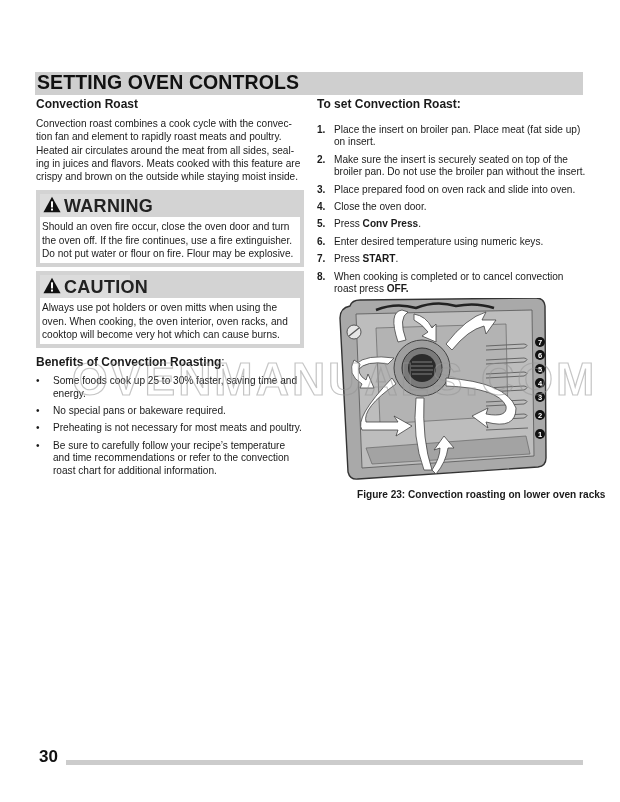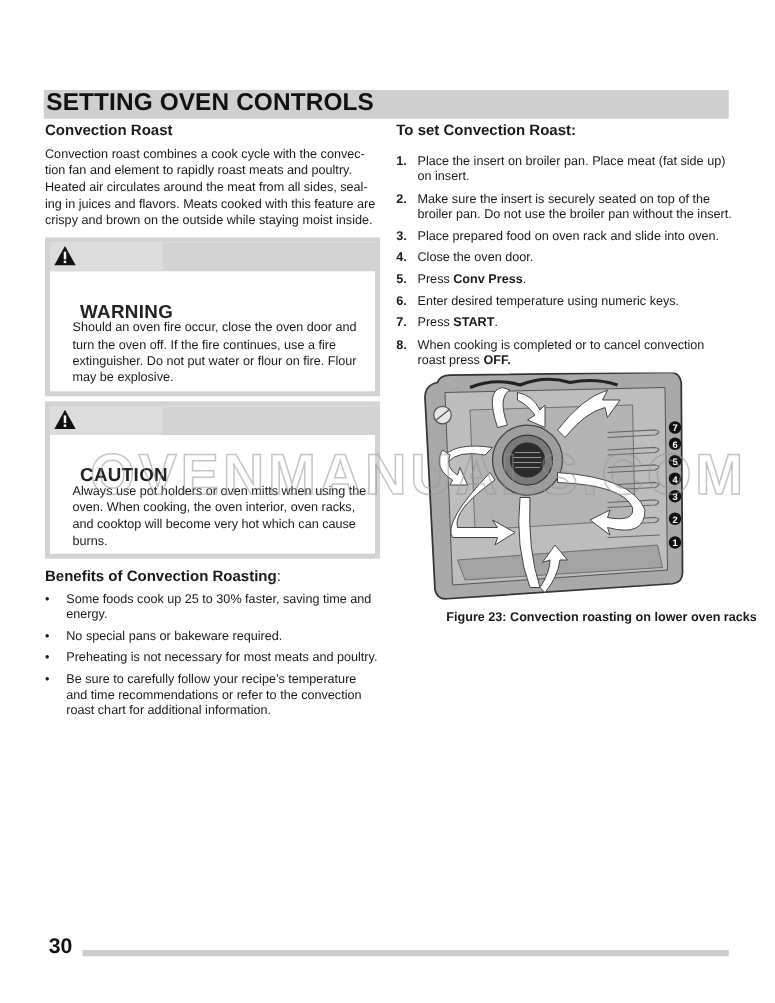"WARNING" .alert-title { font-size: 15px -> 18px; margin-top: 45px -> none }
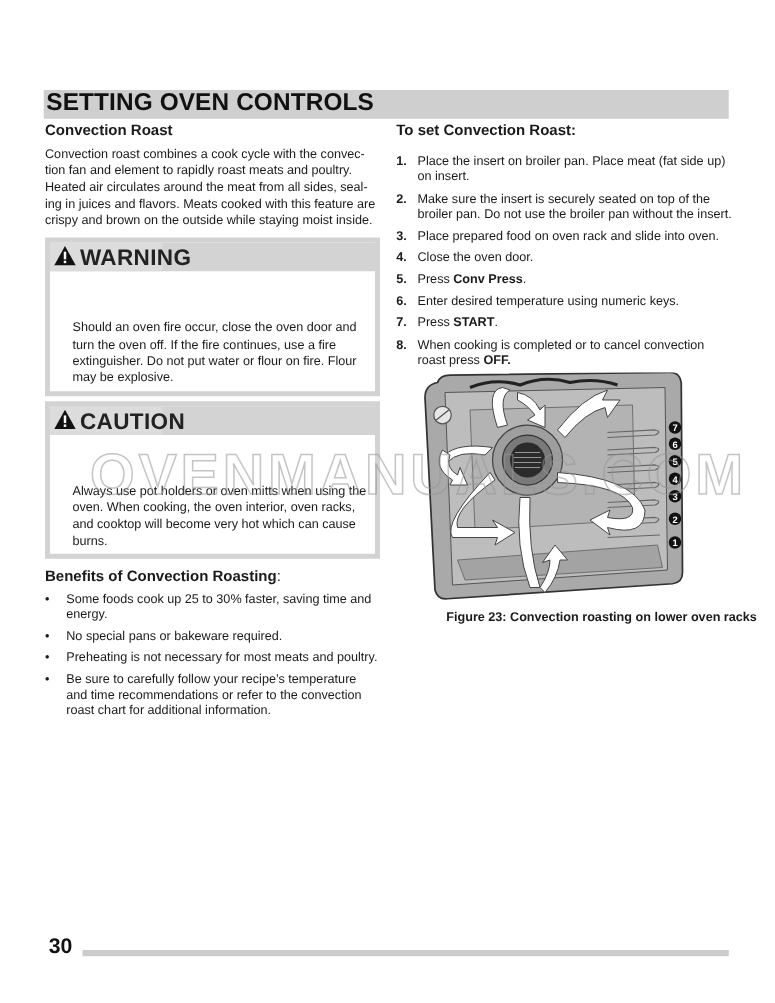"Should an oven fire occur," .alert-body { margin-top: 36px -> none; padding: 3px 2px 3px 18px -> 3px 2px 3px 2px }
